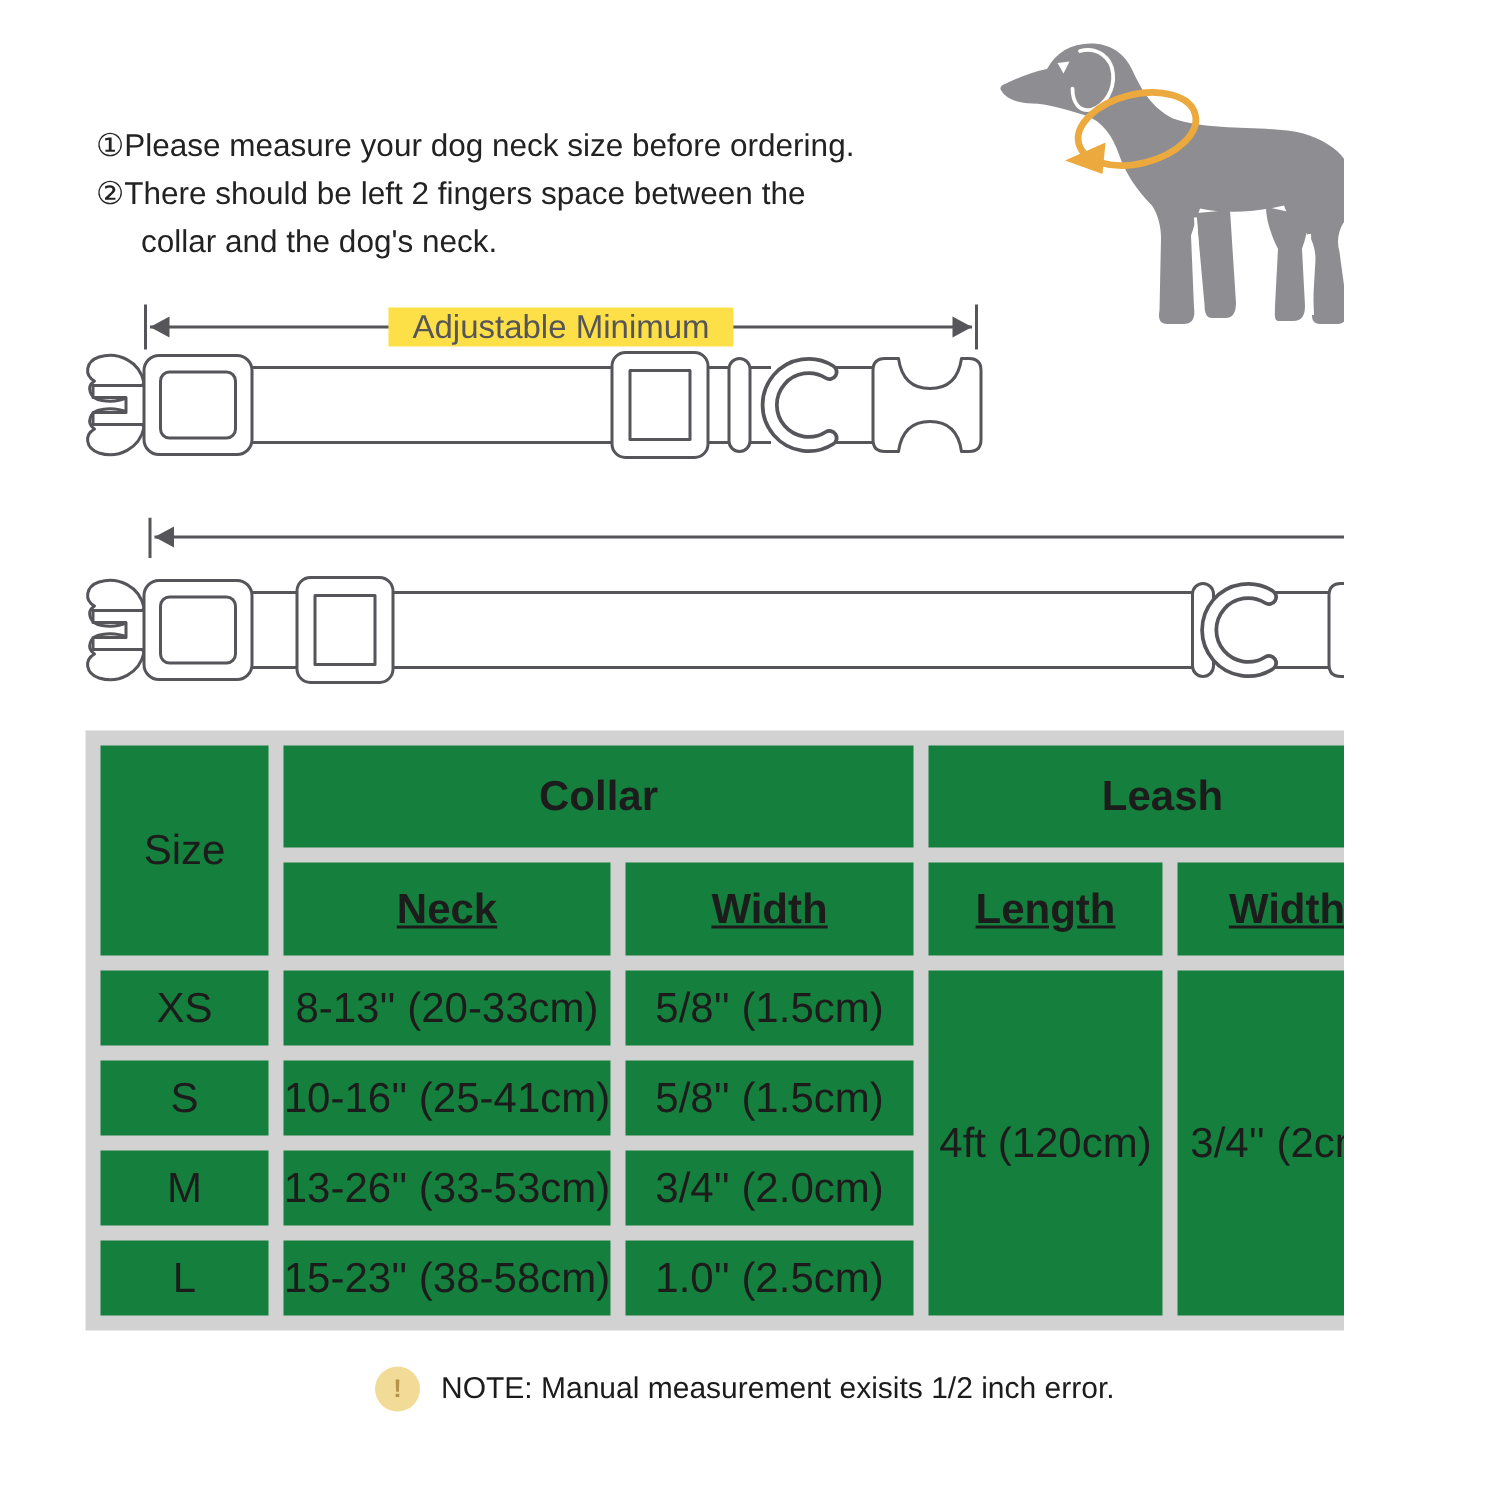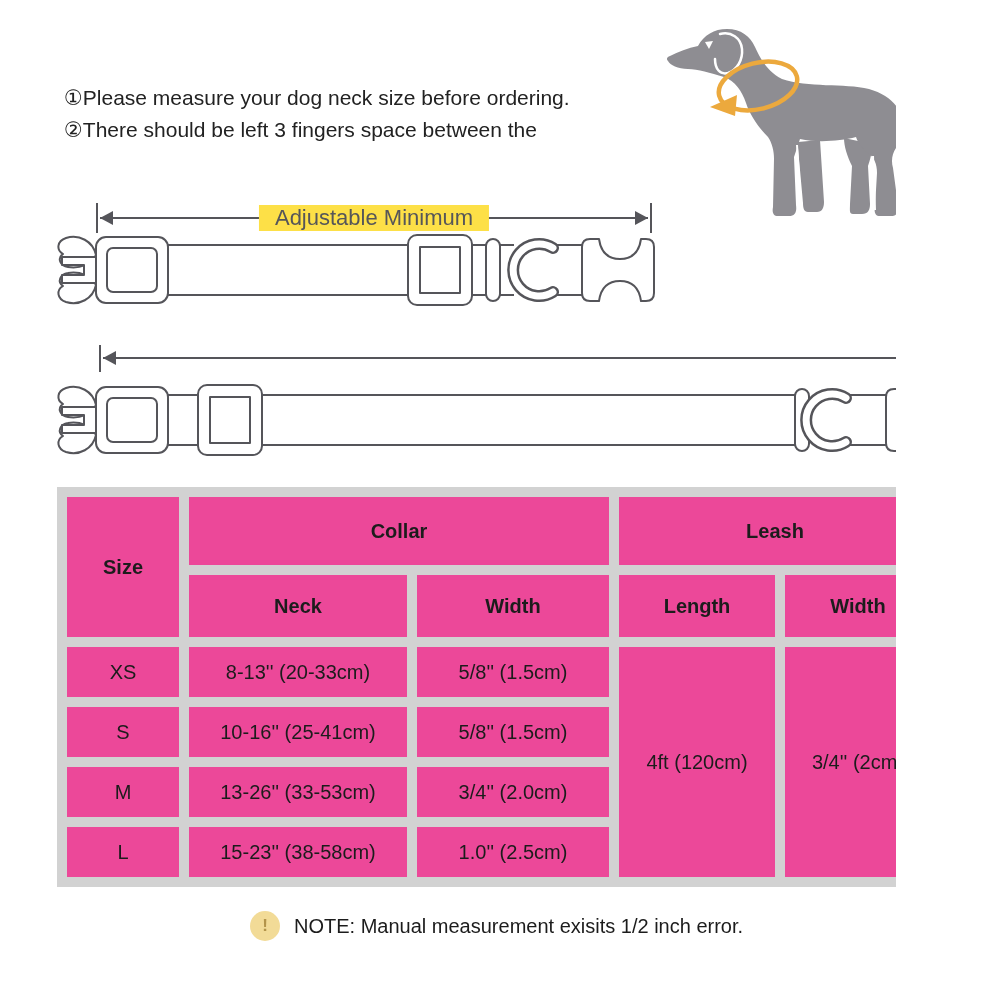"②There should be left 3" div { text: 3 -> 2 }
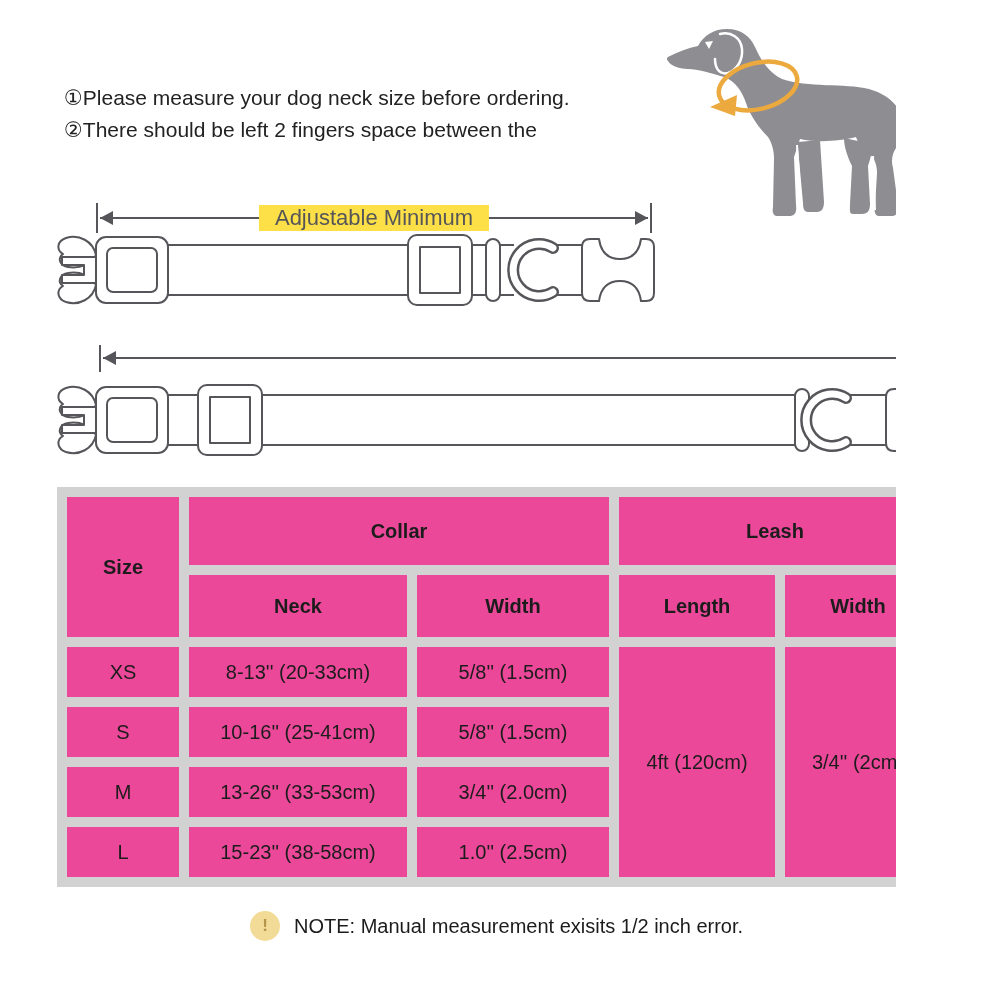"collar and the dog's neck." div.indent { html: none -> <div>collar and the dog's neck.</div> }
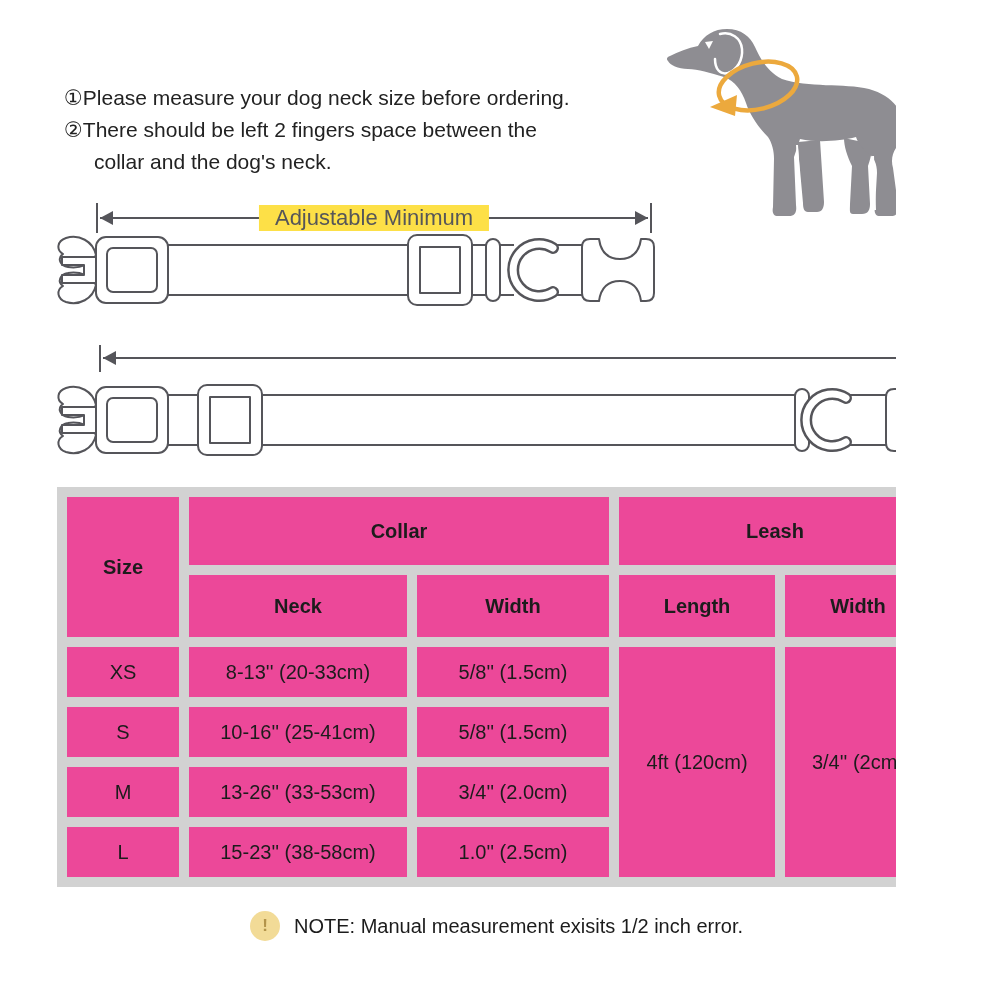"Collar" table.size-table td { background: #ec4899 -> #15803d; font-size: 20px -> 28px }
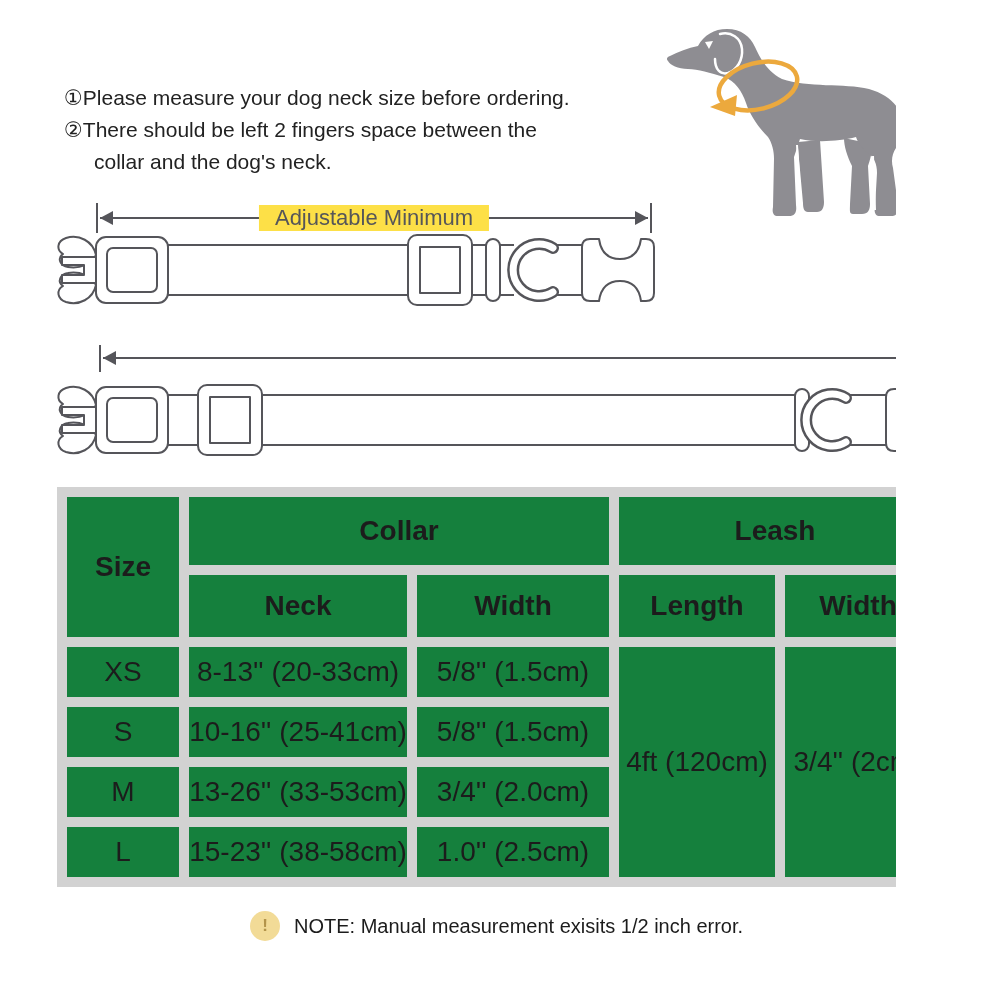"Size" td.h-size { font-weight: bold -> normal }
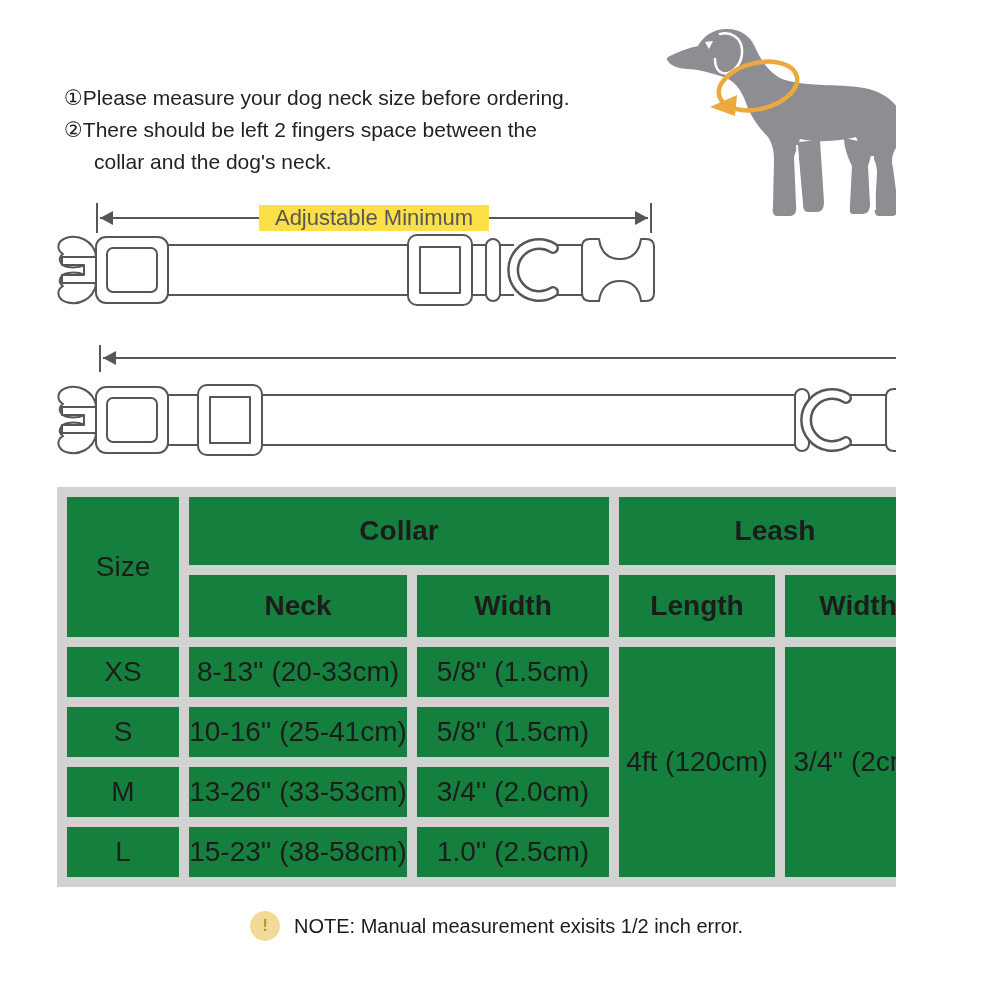"Neck" td.h-sub { text-decoration: none -> underline }
